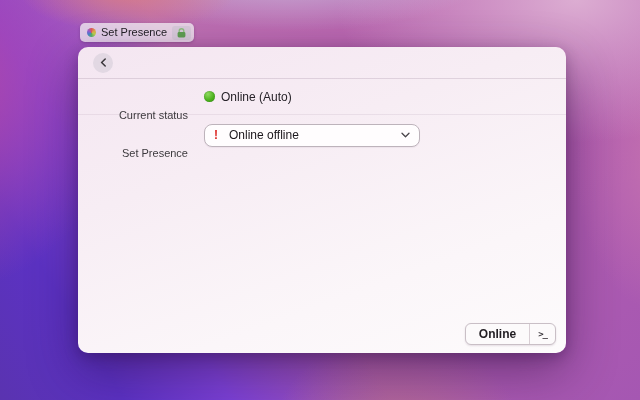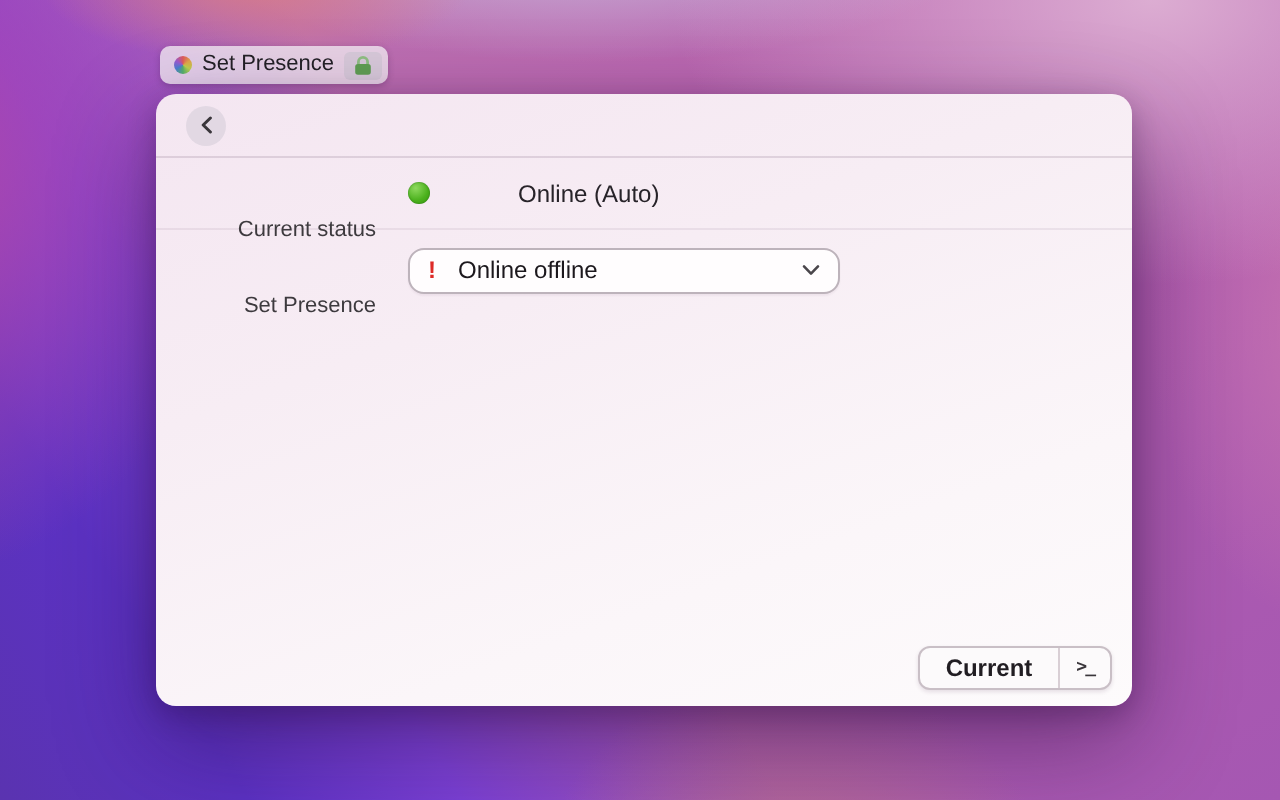"Online (Auto)" .status-text { margin-left: 38px -> none }
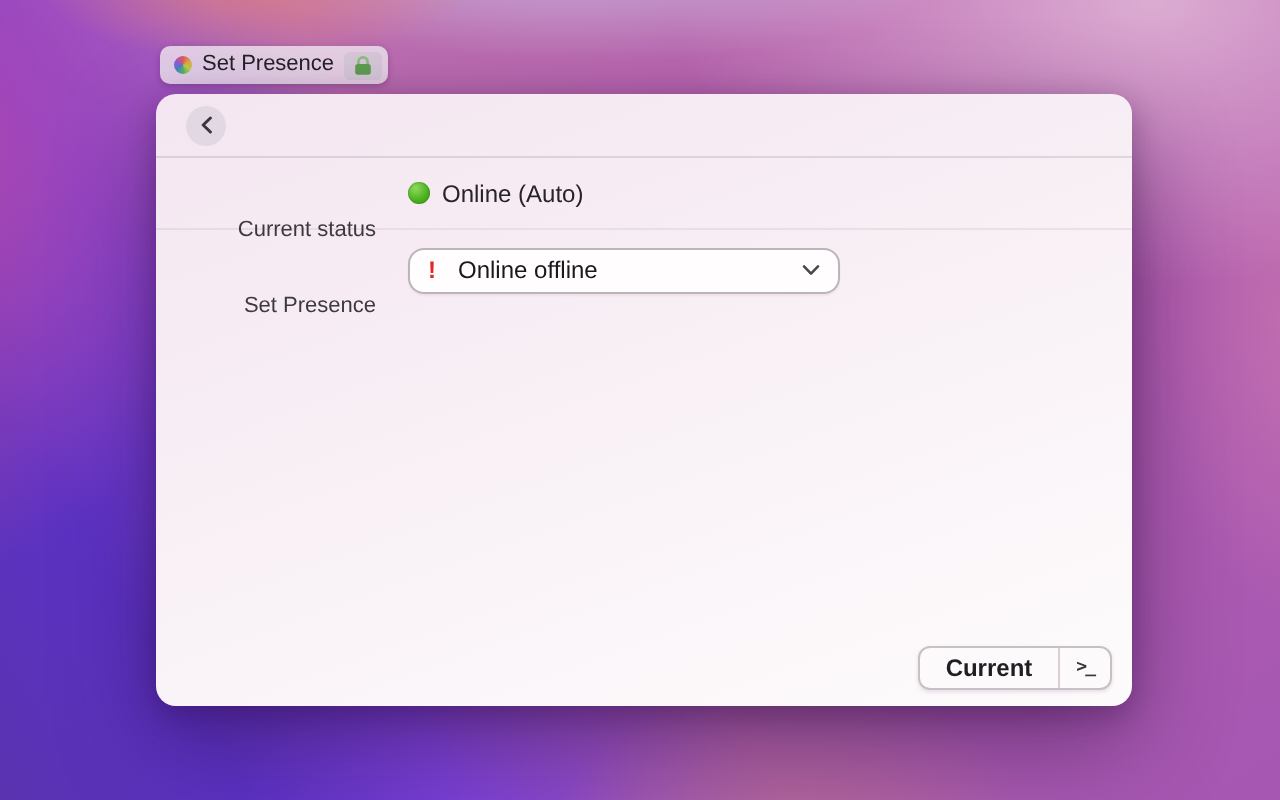"Current" button.submit-button { text: Current -> Online }
